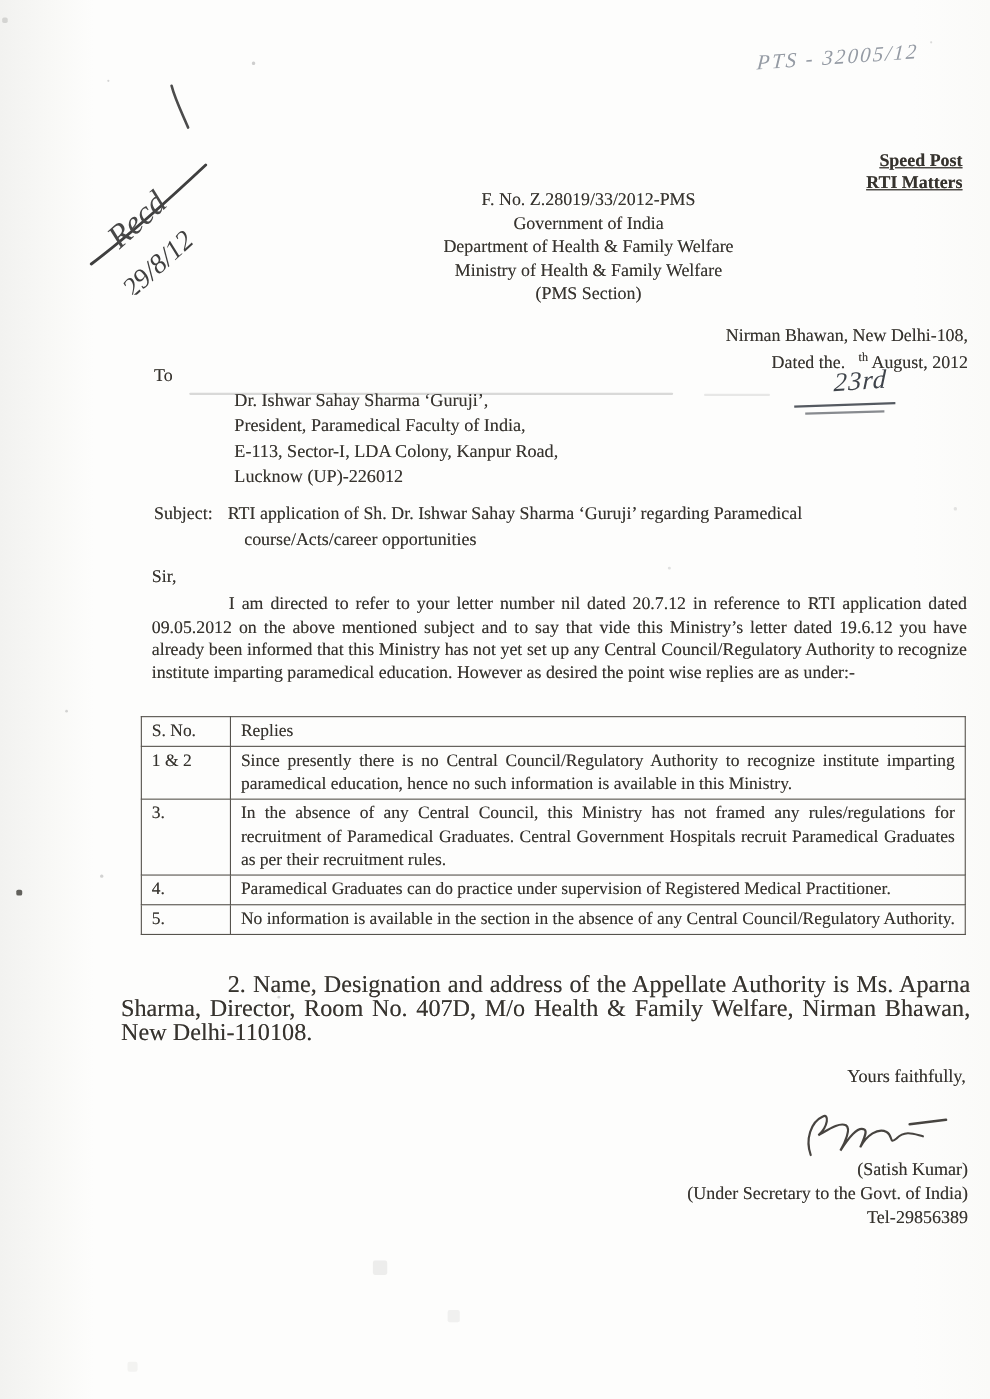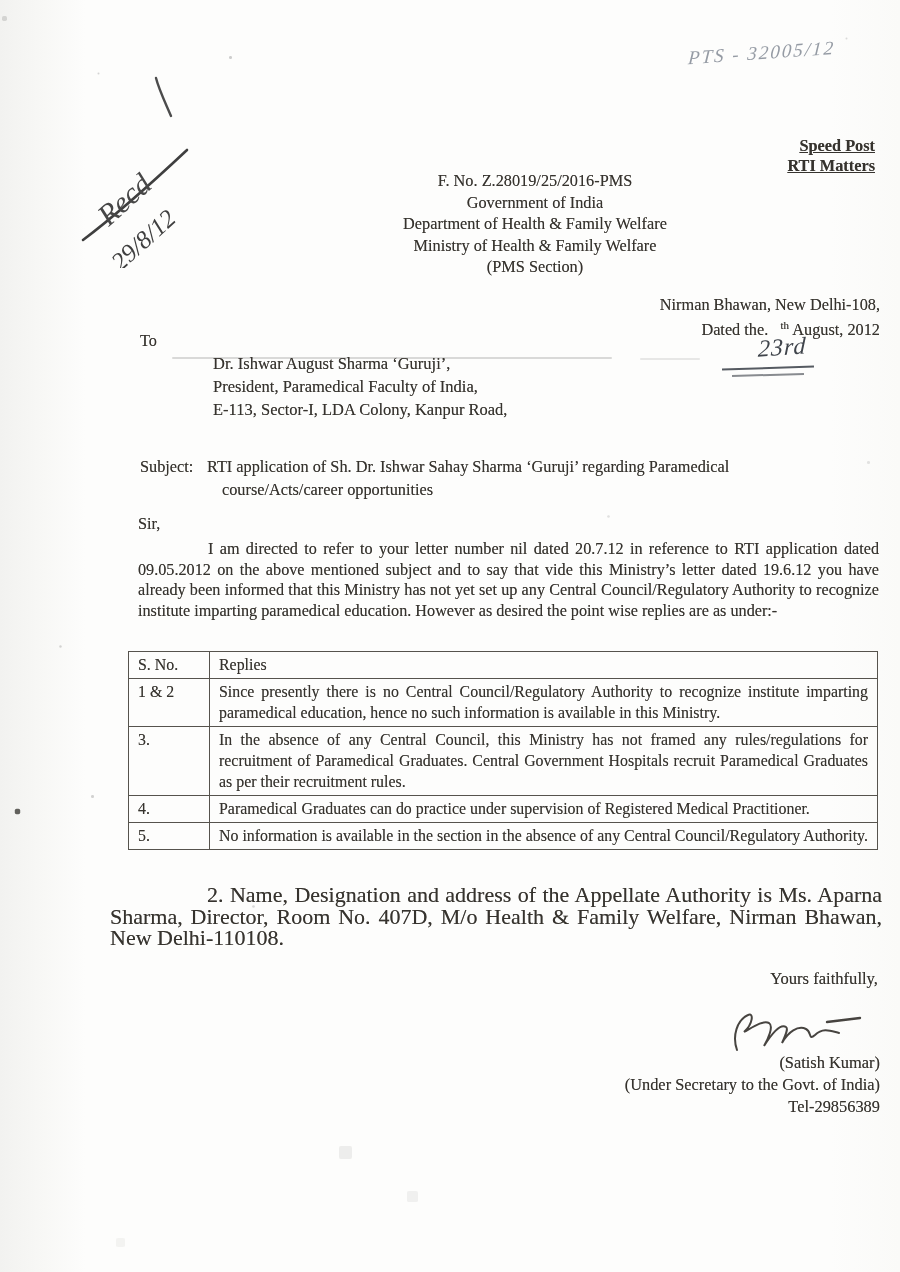"F. No. Z.28019/25/2016-PMS" div { text: Z.28019/25/2016-PMS -> Z.28019/33/2012-PMS }
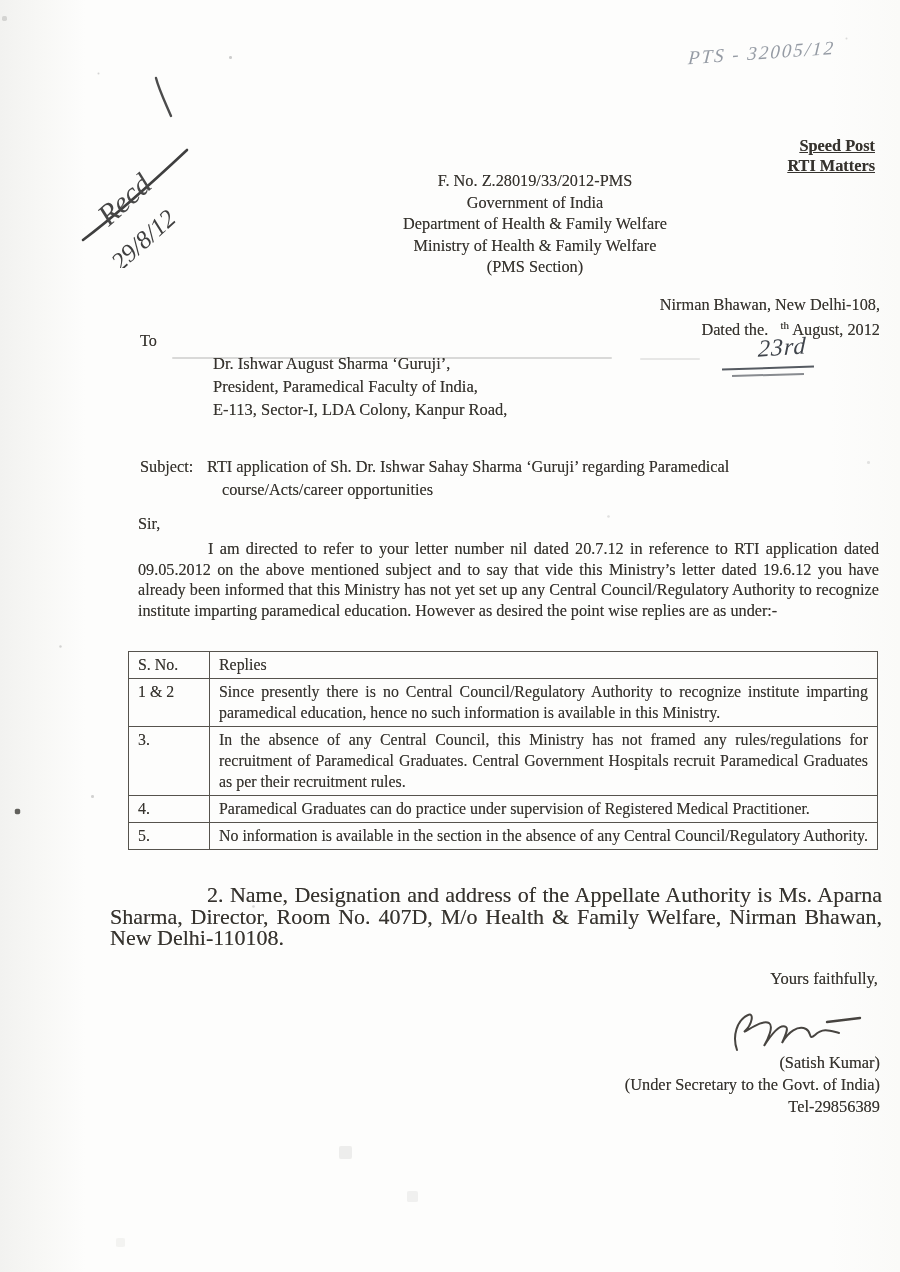"Dr. Ishwar August Sharma ‘Guruji’," div { text: August -> Sahay }
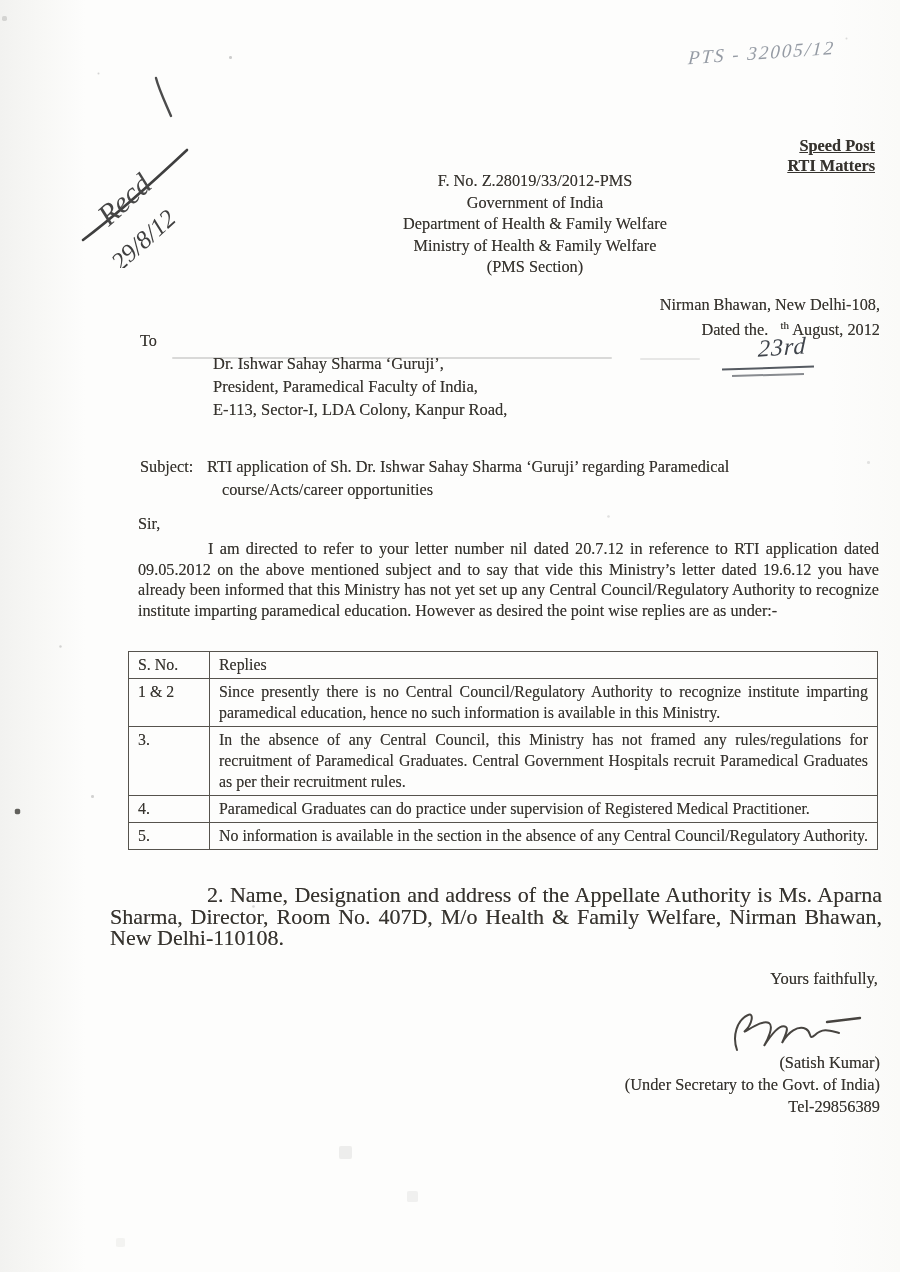"Lucknow (UP)-226012" div { html: none -> <div>Lucknow (UP)-226012</div> }
